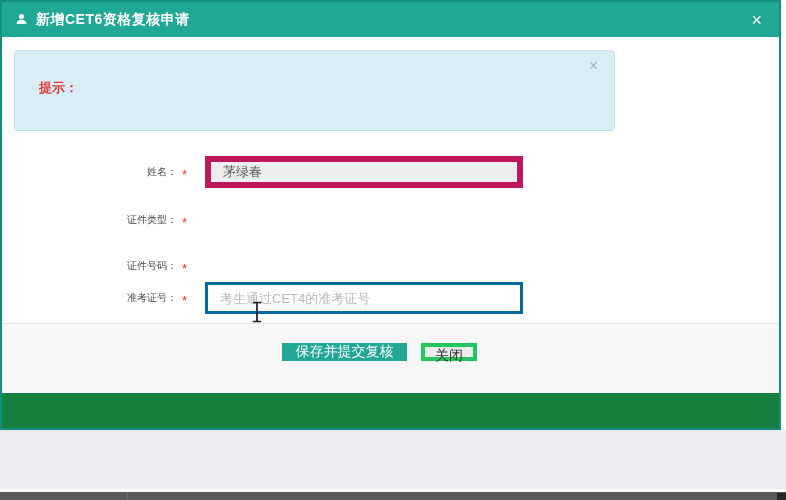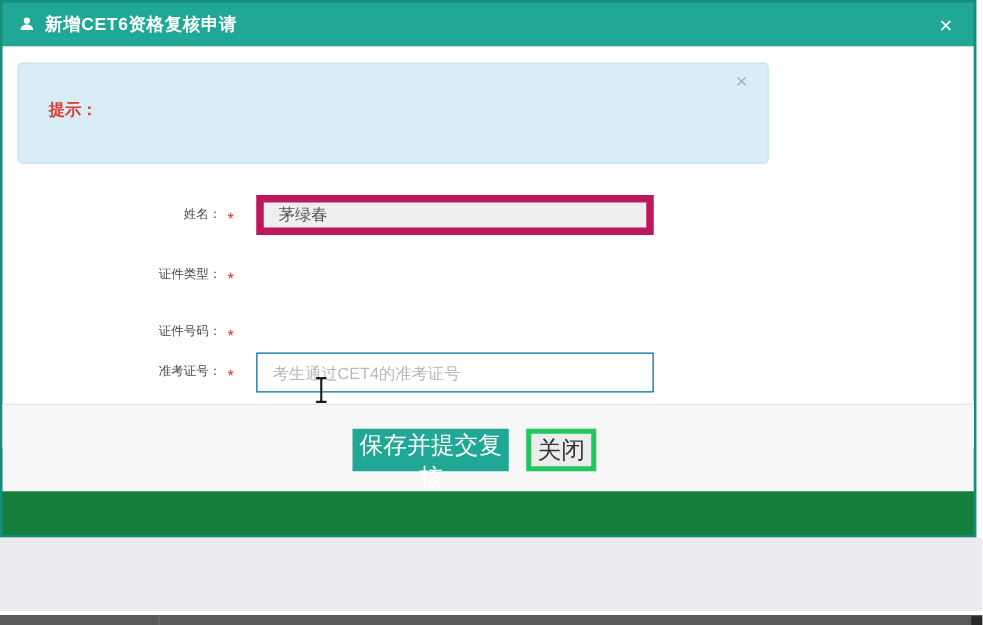"考生通过CET4的准考证号" .input-active { border: 1px solid #0369a1 -> 3px solid #0369a1 }
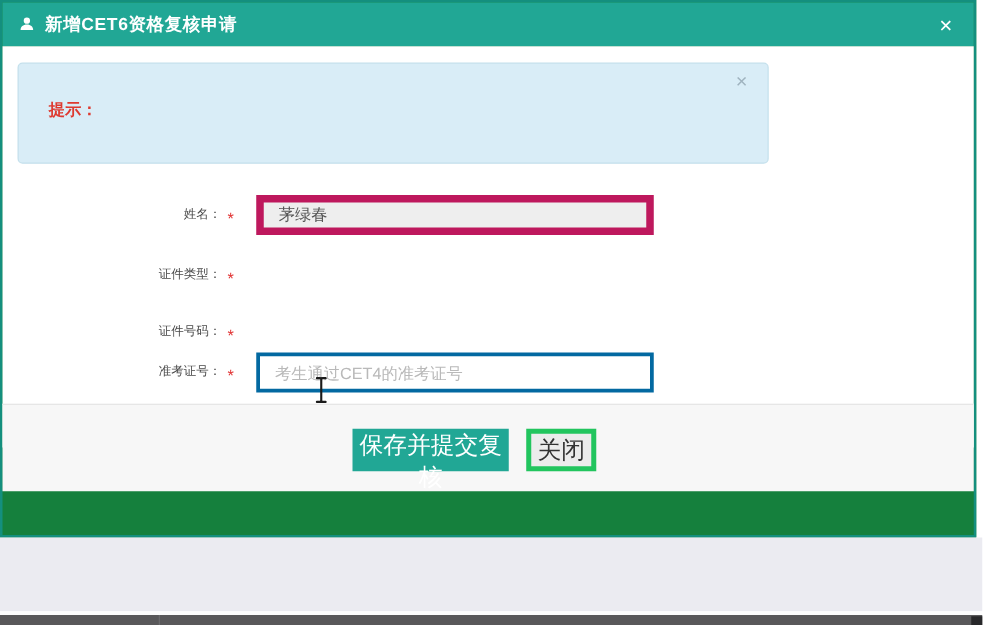"保存并提交复核" .btn { font-size: 19px -> 14px; height: 34px -> 18px }
